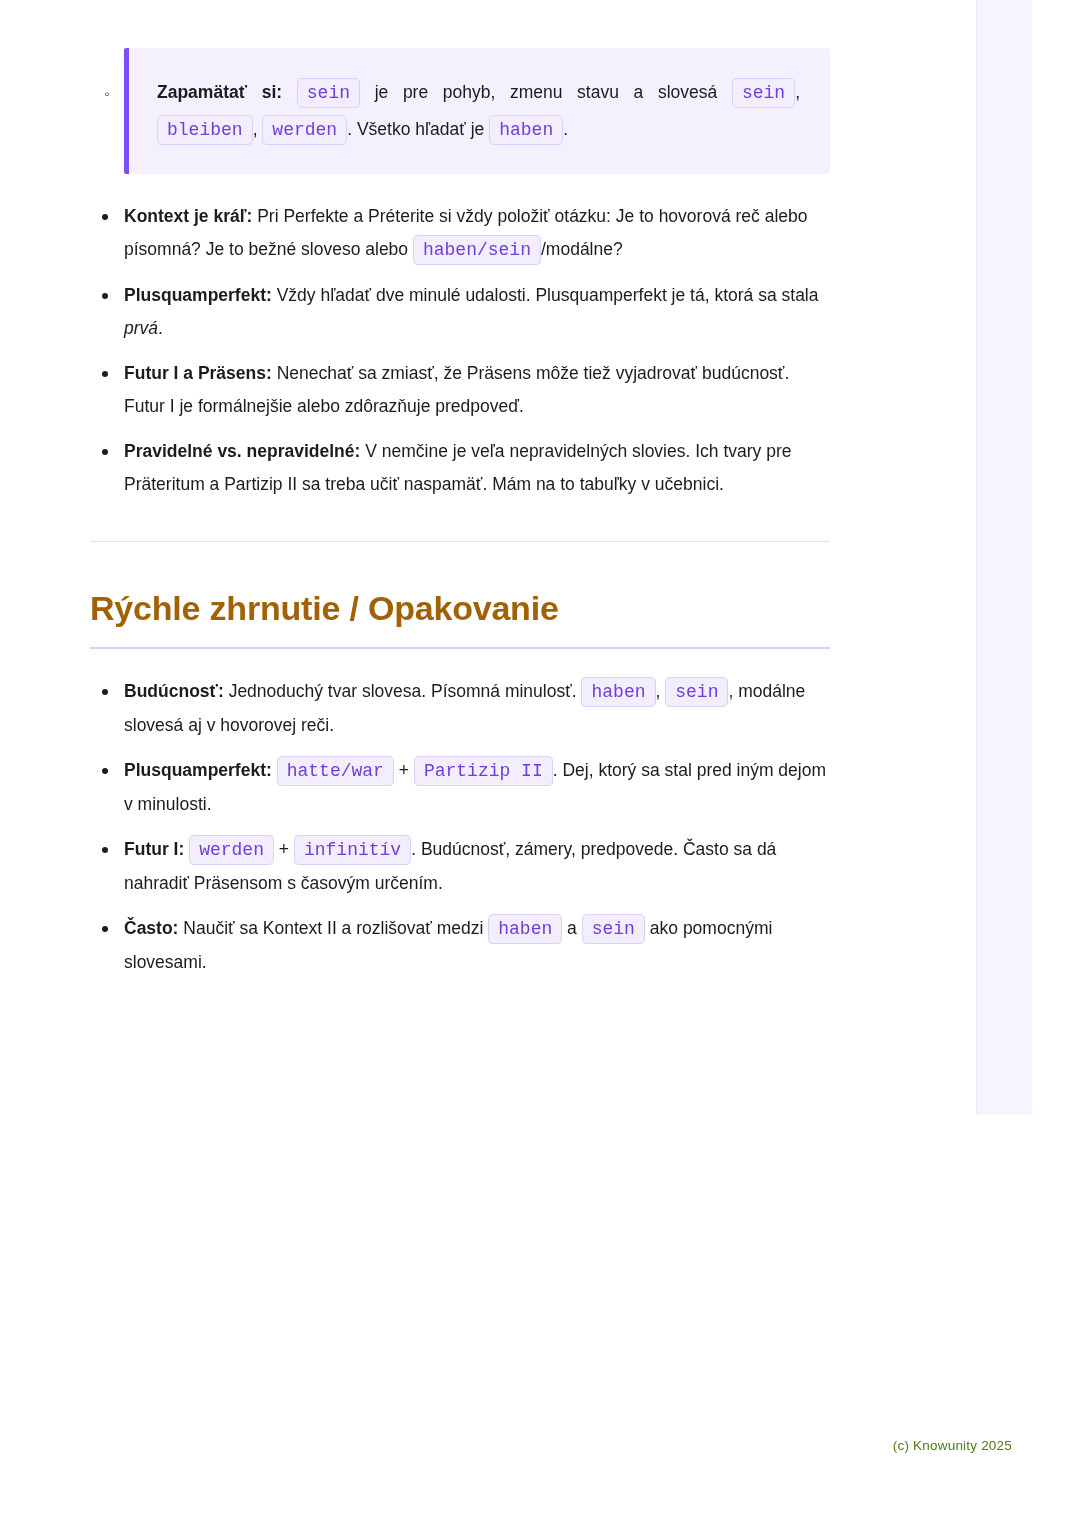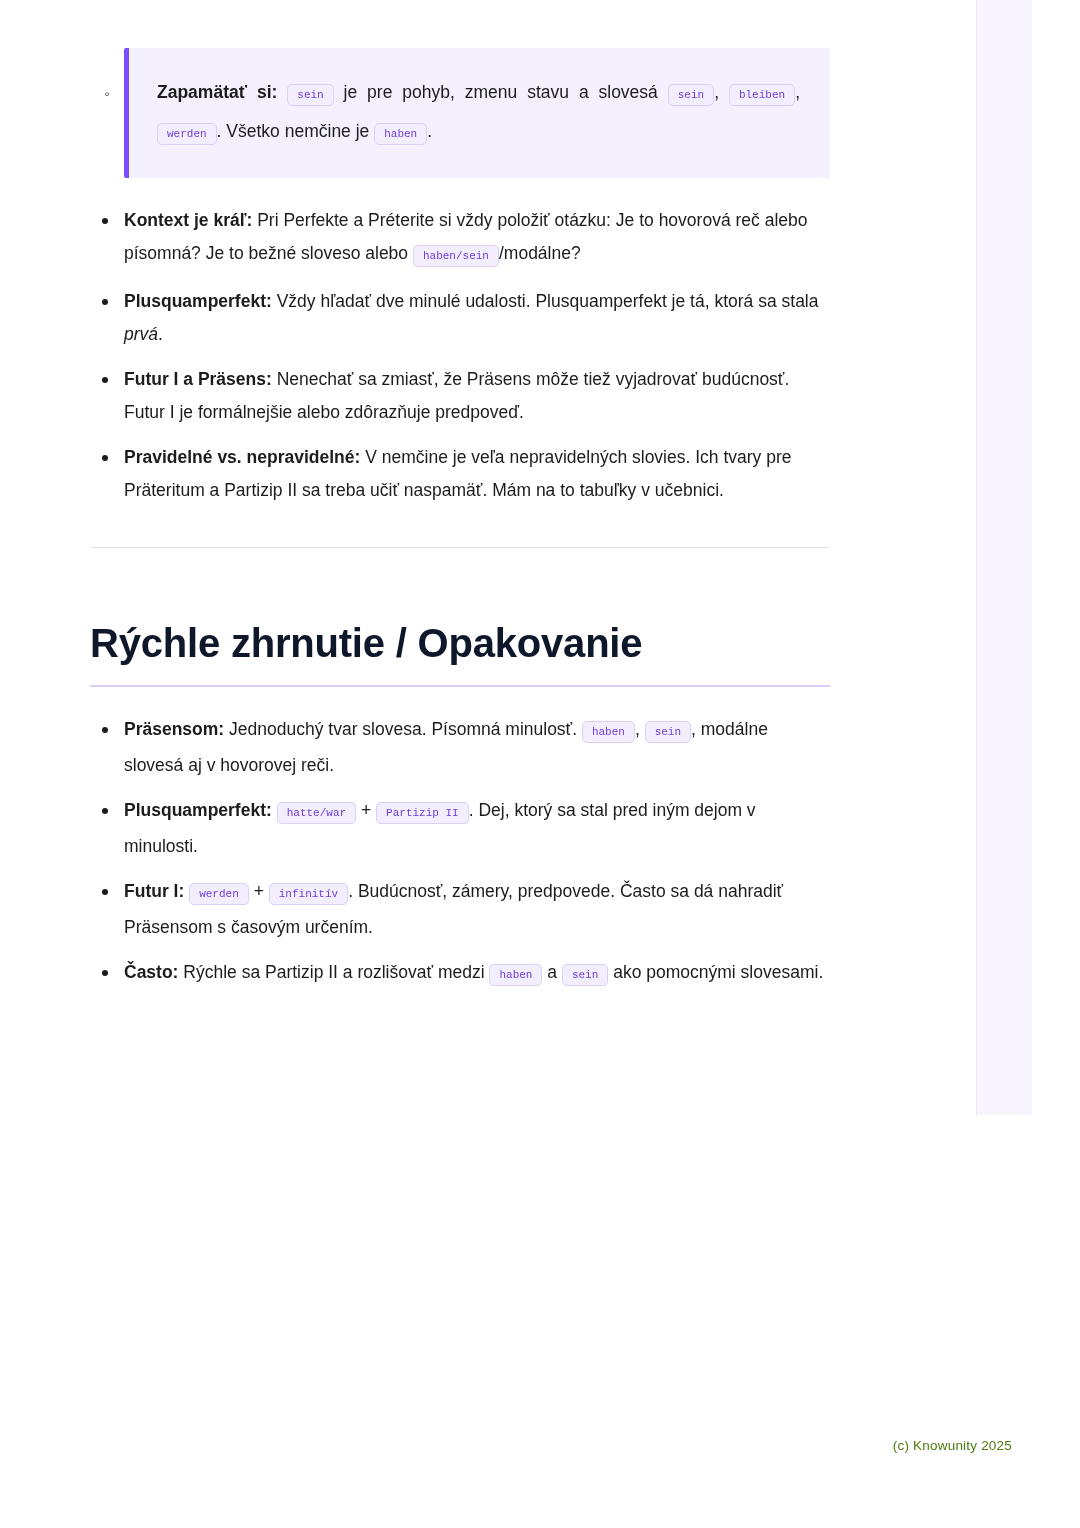"sein" code { font-size: 11px -> 18px }
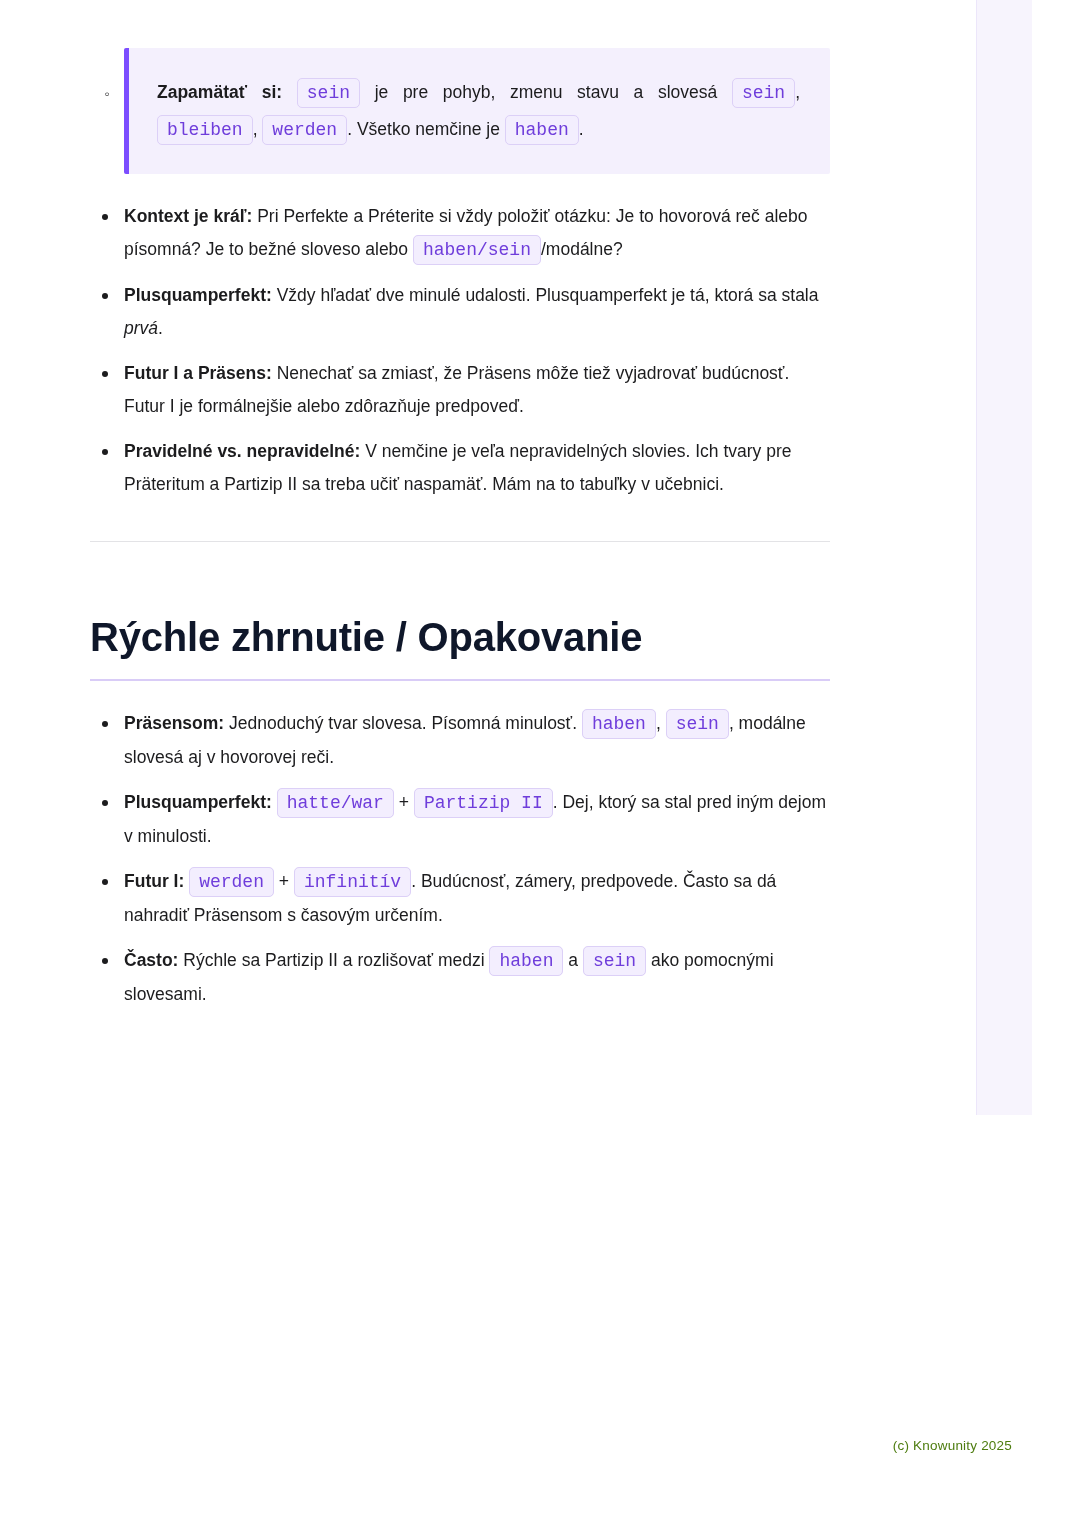". Všetko nemčine je" span { text: nemčine -> hľadať }
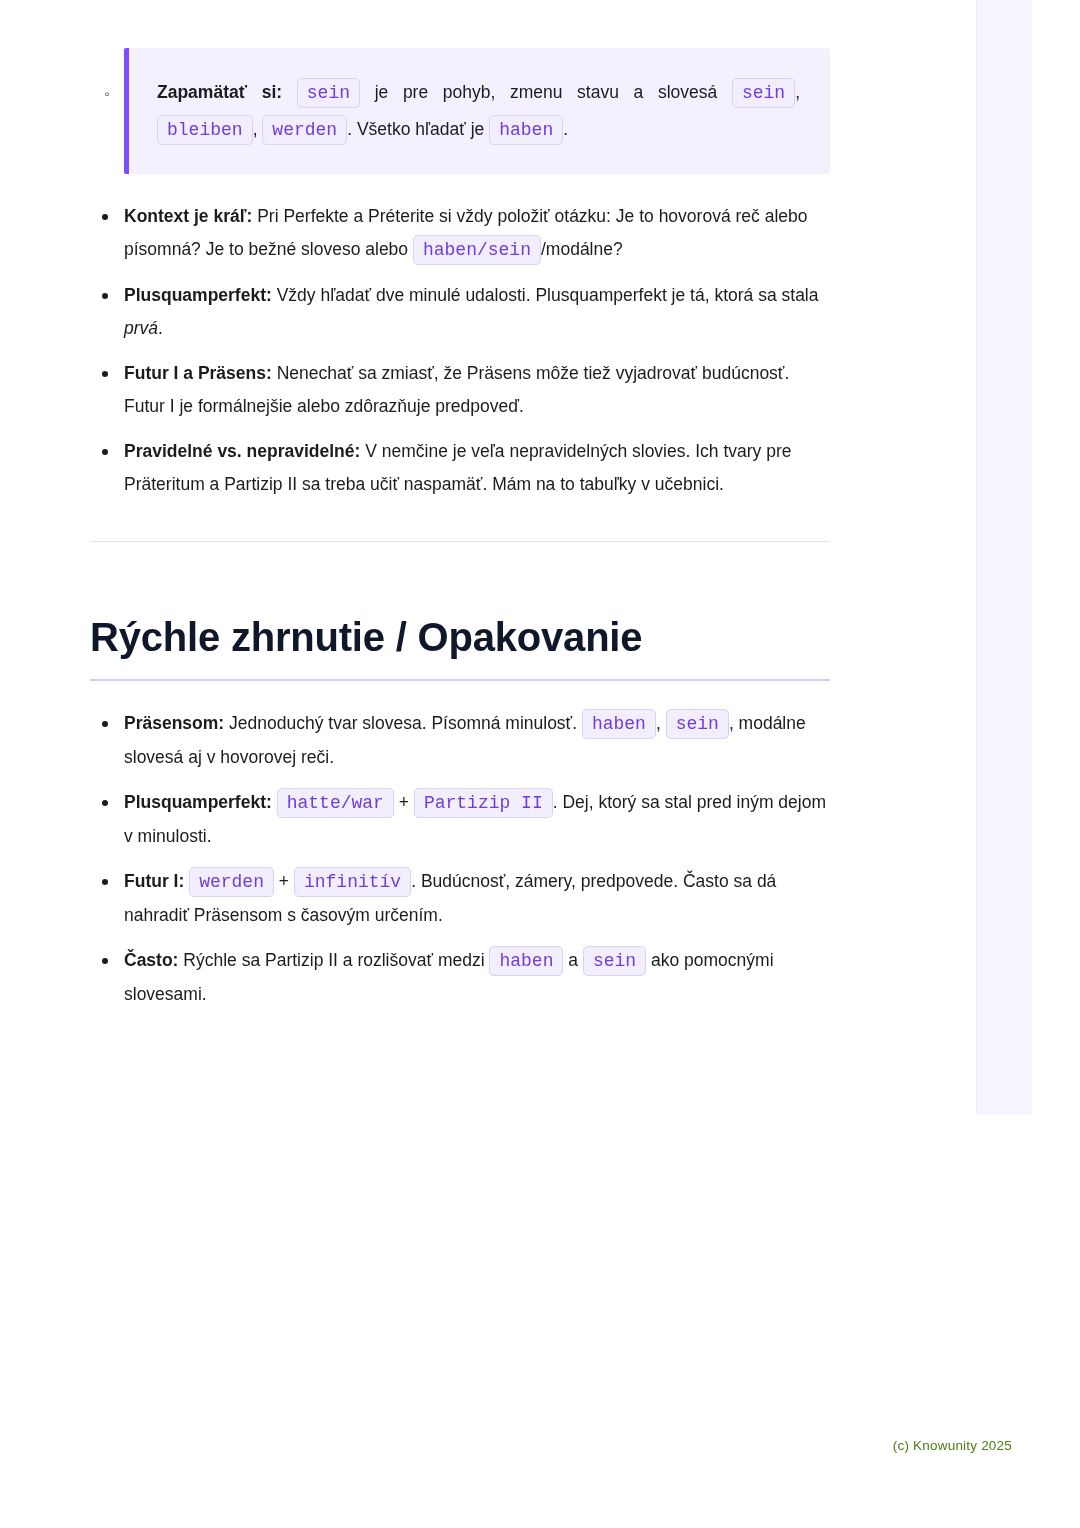"Rýchle zhrnutie / Opakovanie" h2.section-title { color: #0f172a -> #a16207; font-size: 40px -> 34px; margin: 71px 0 0 0 -> 46px 0 0 0 }
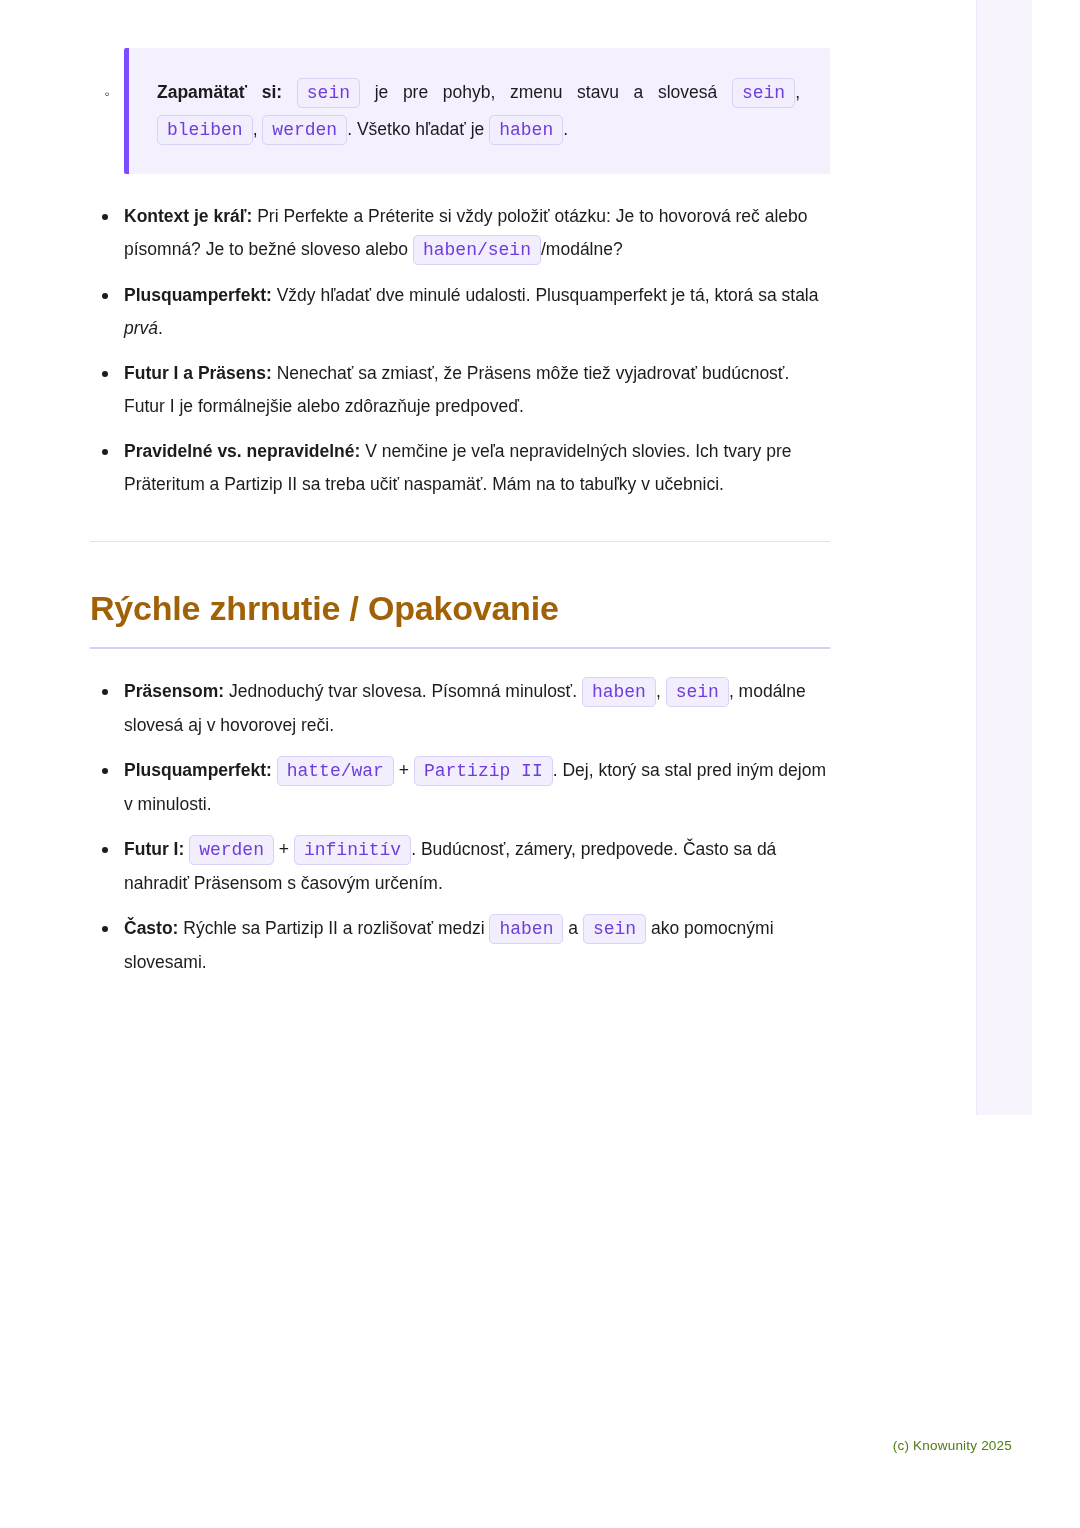"Präsensom:" b { text: Präsensom -> Budúcnosť }
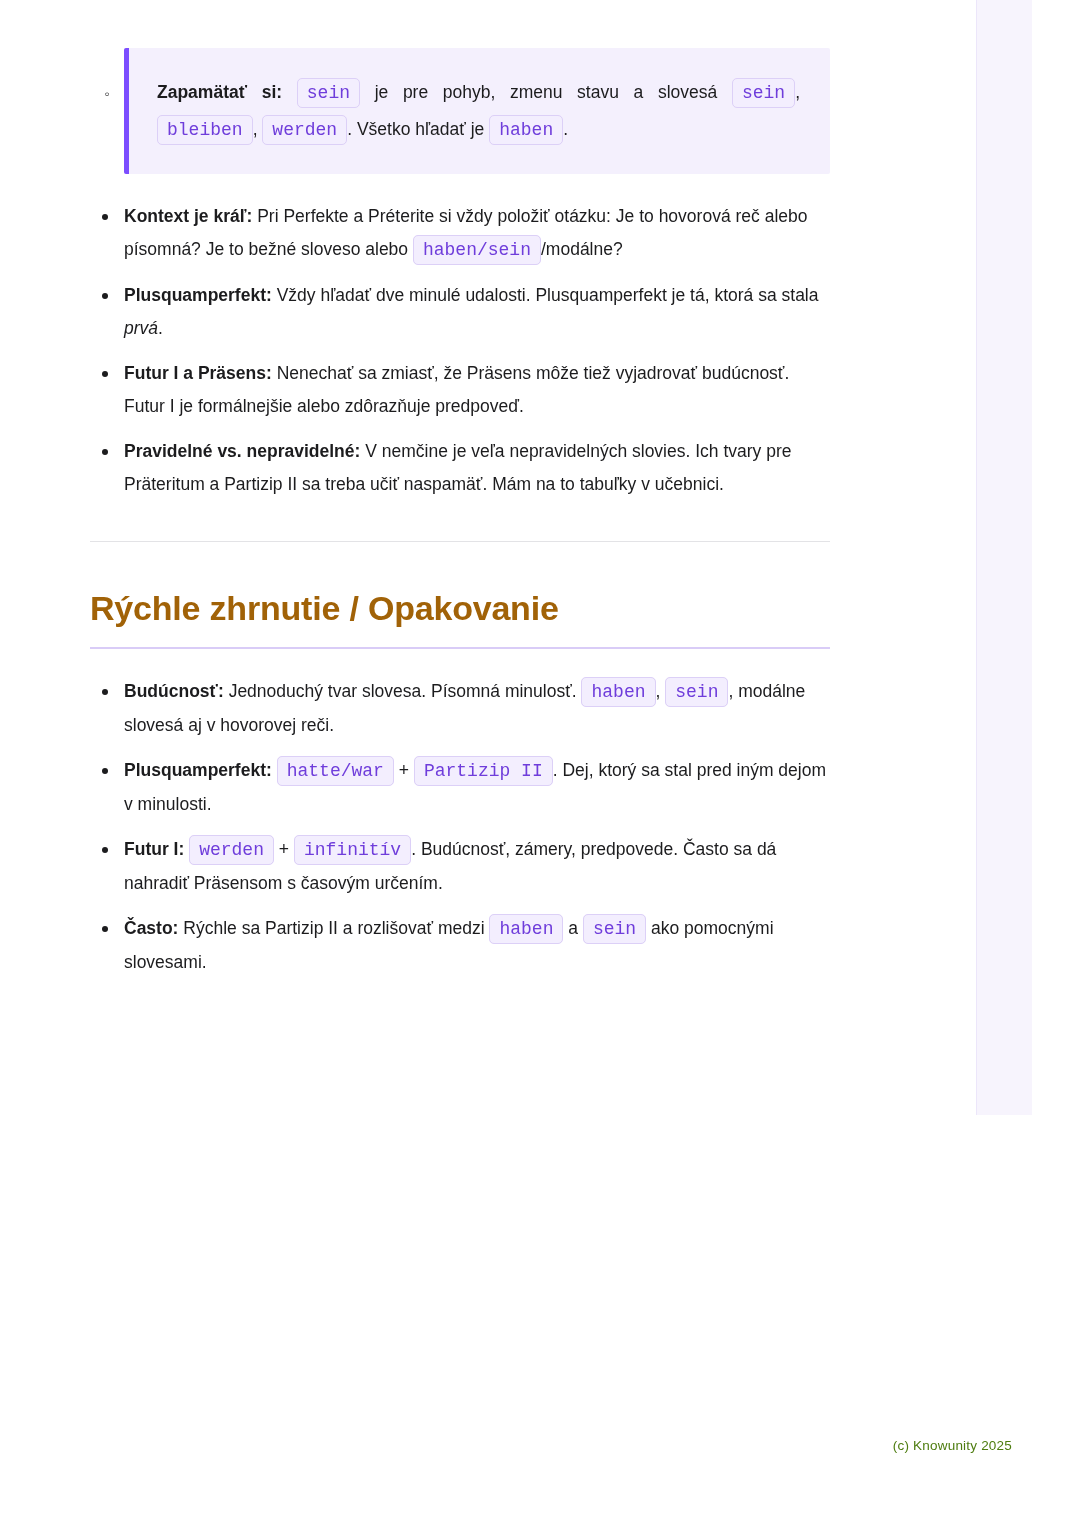"Rýchle sa Partizip II a" span { text: Rýchle sa Partizip -> Naučiť sa Kontext }
